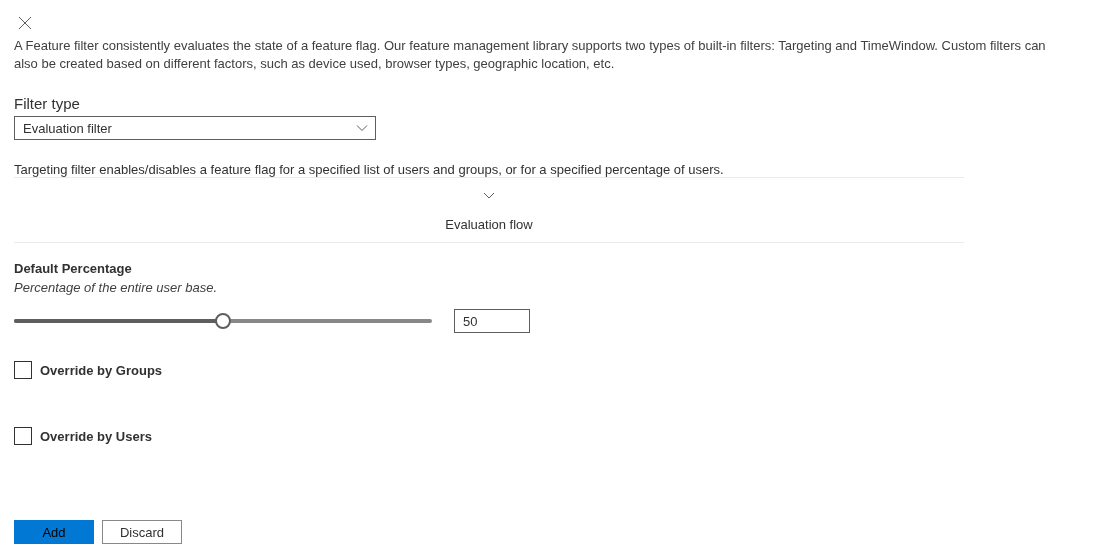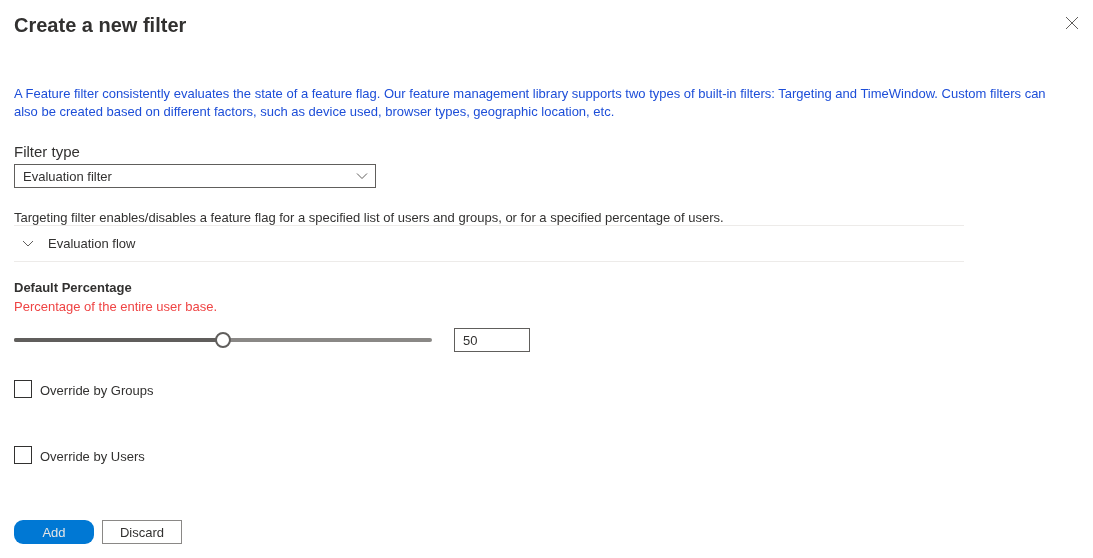"Create a new filter" h1.title { html: <h1>Create a new filter</h1> -> none }
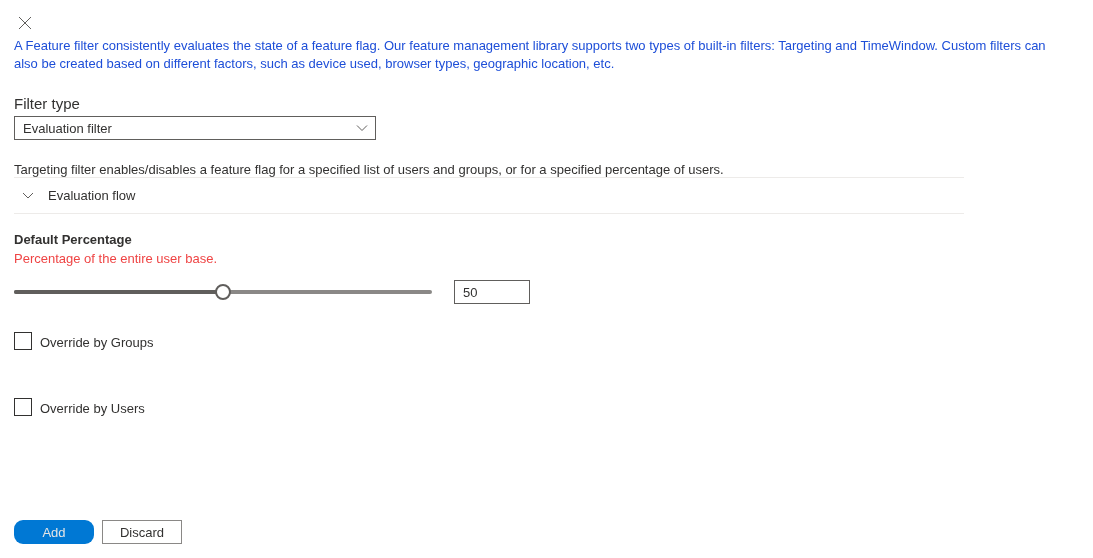"A Feature filter consistently evaluates" .description { color: #1d4ed8 -> #404040 }
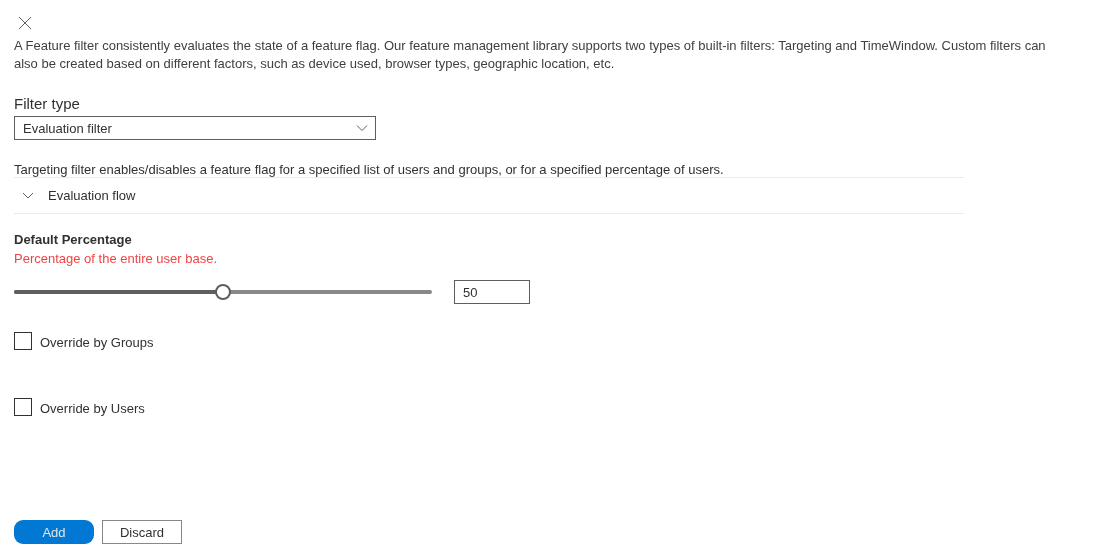"Evaluation flow" .expander { flex-direction: none -> column }
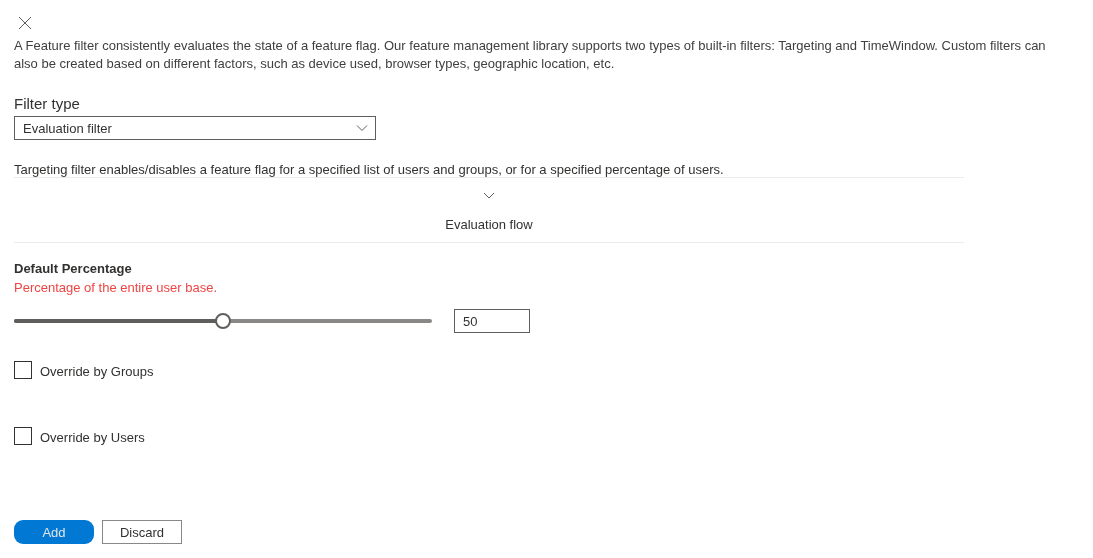"Percentage of the entire user" .section-sub { color: #ef4444 -> #404040; font-style: none -> italic }
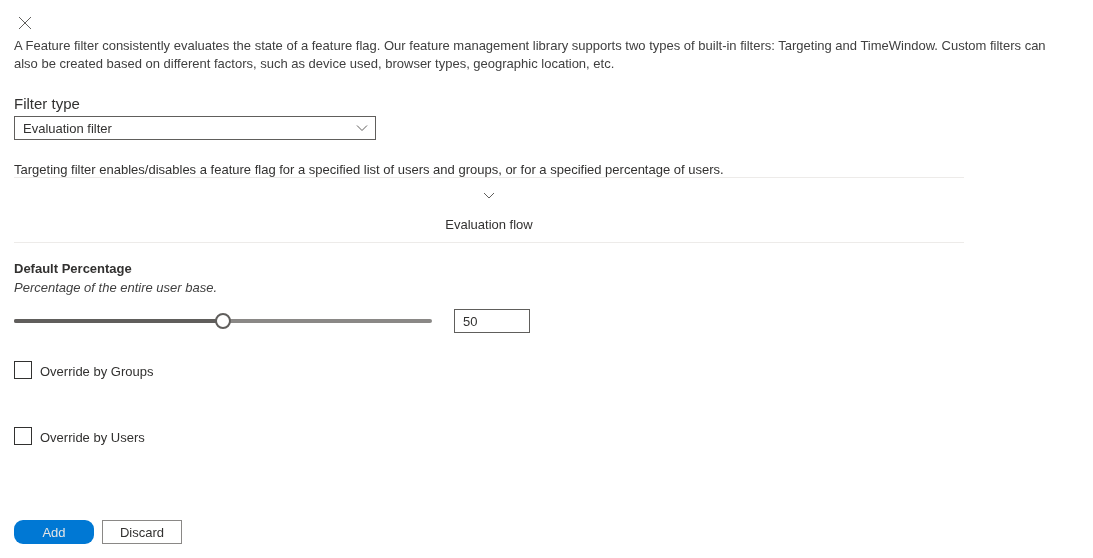"Override by Groups" .checkbox-row { align-items: flex-end -> center; font-weight: none -> bold }
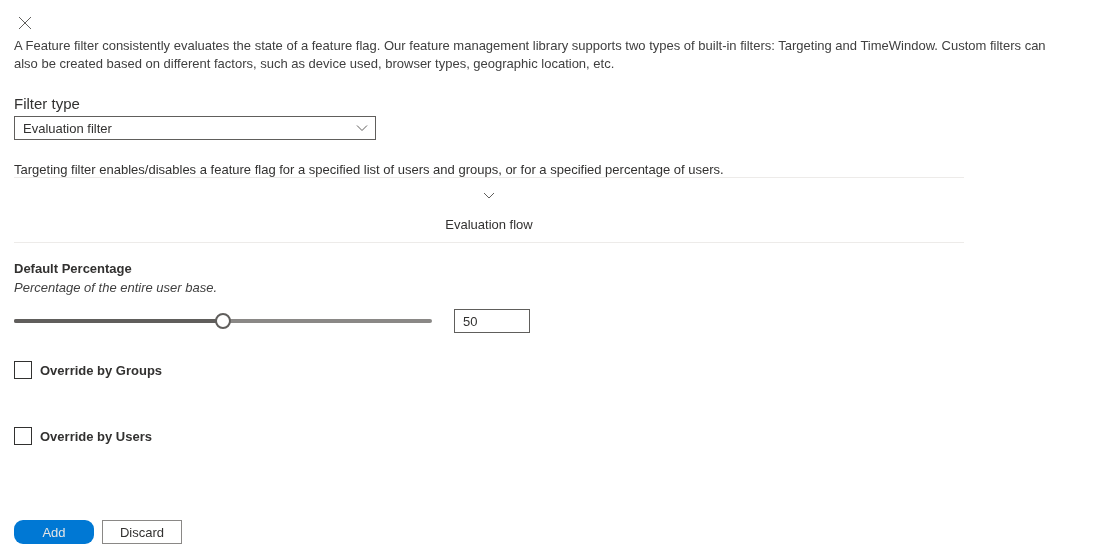"Add" .btn-primary { border-radius: 9px -> none; color: #e5e5e5 -> #000000 }
